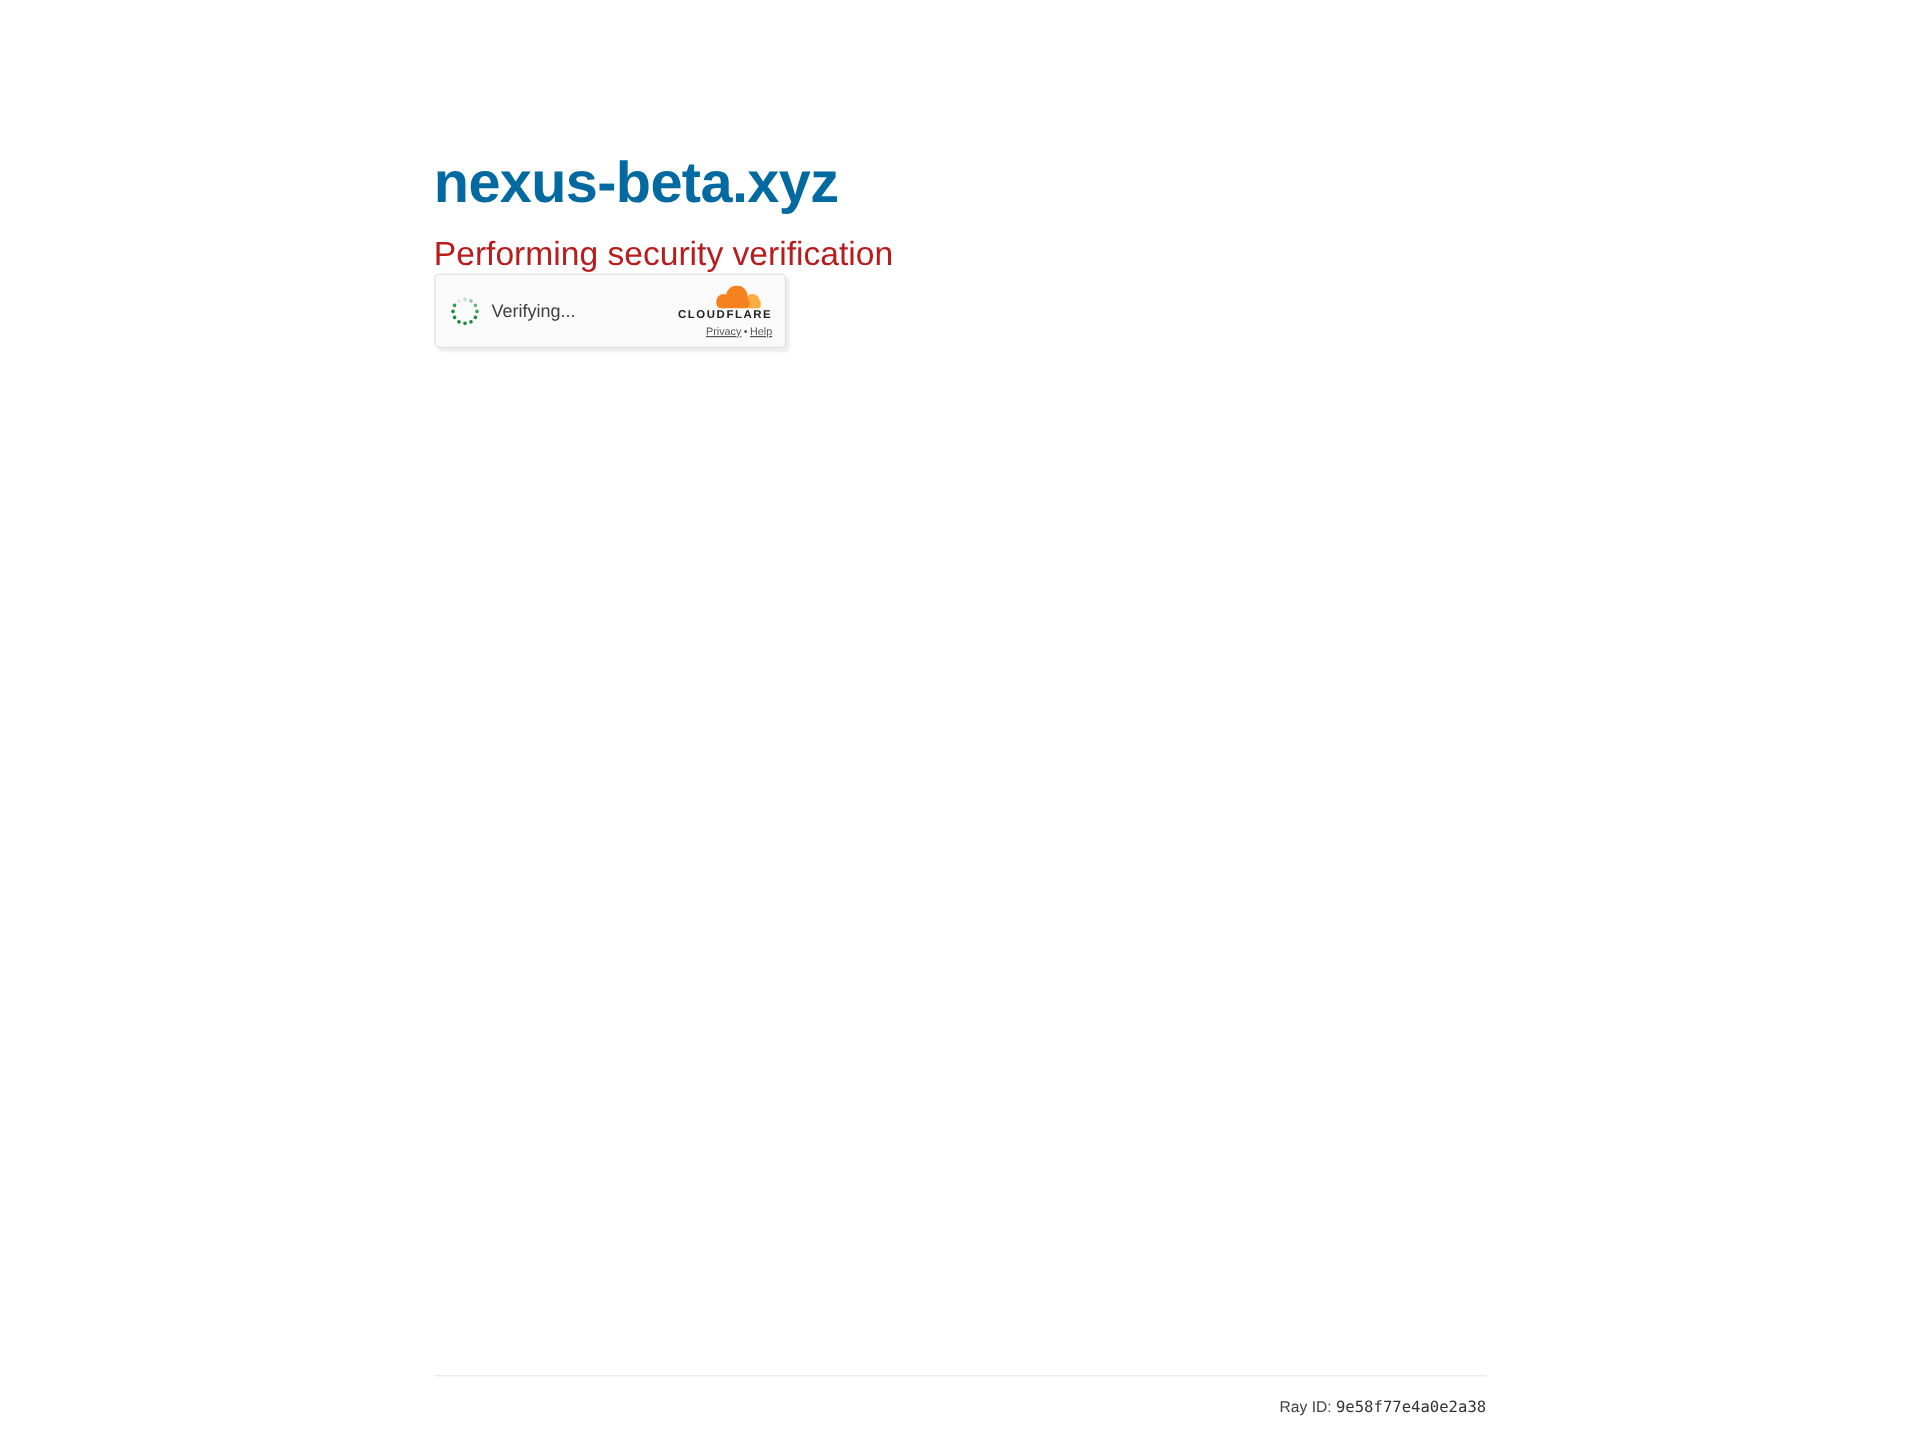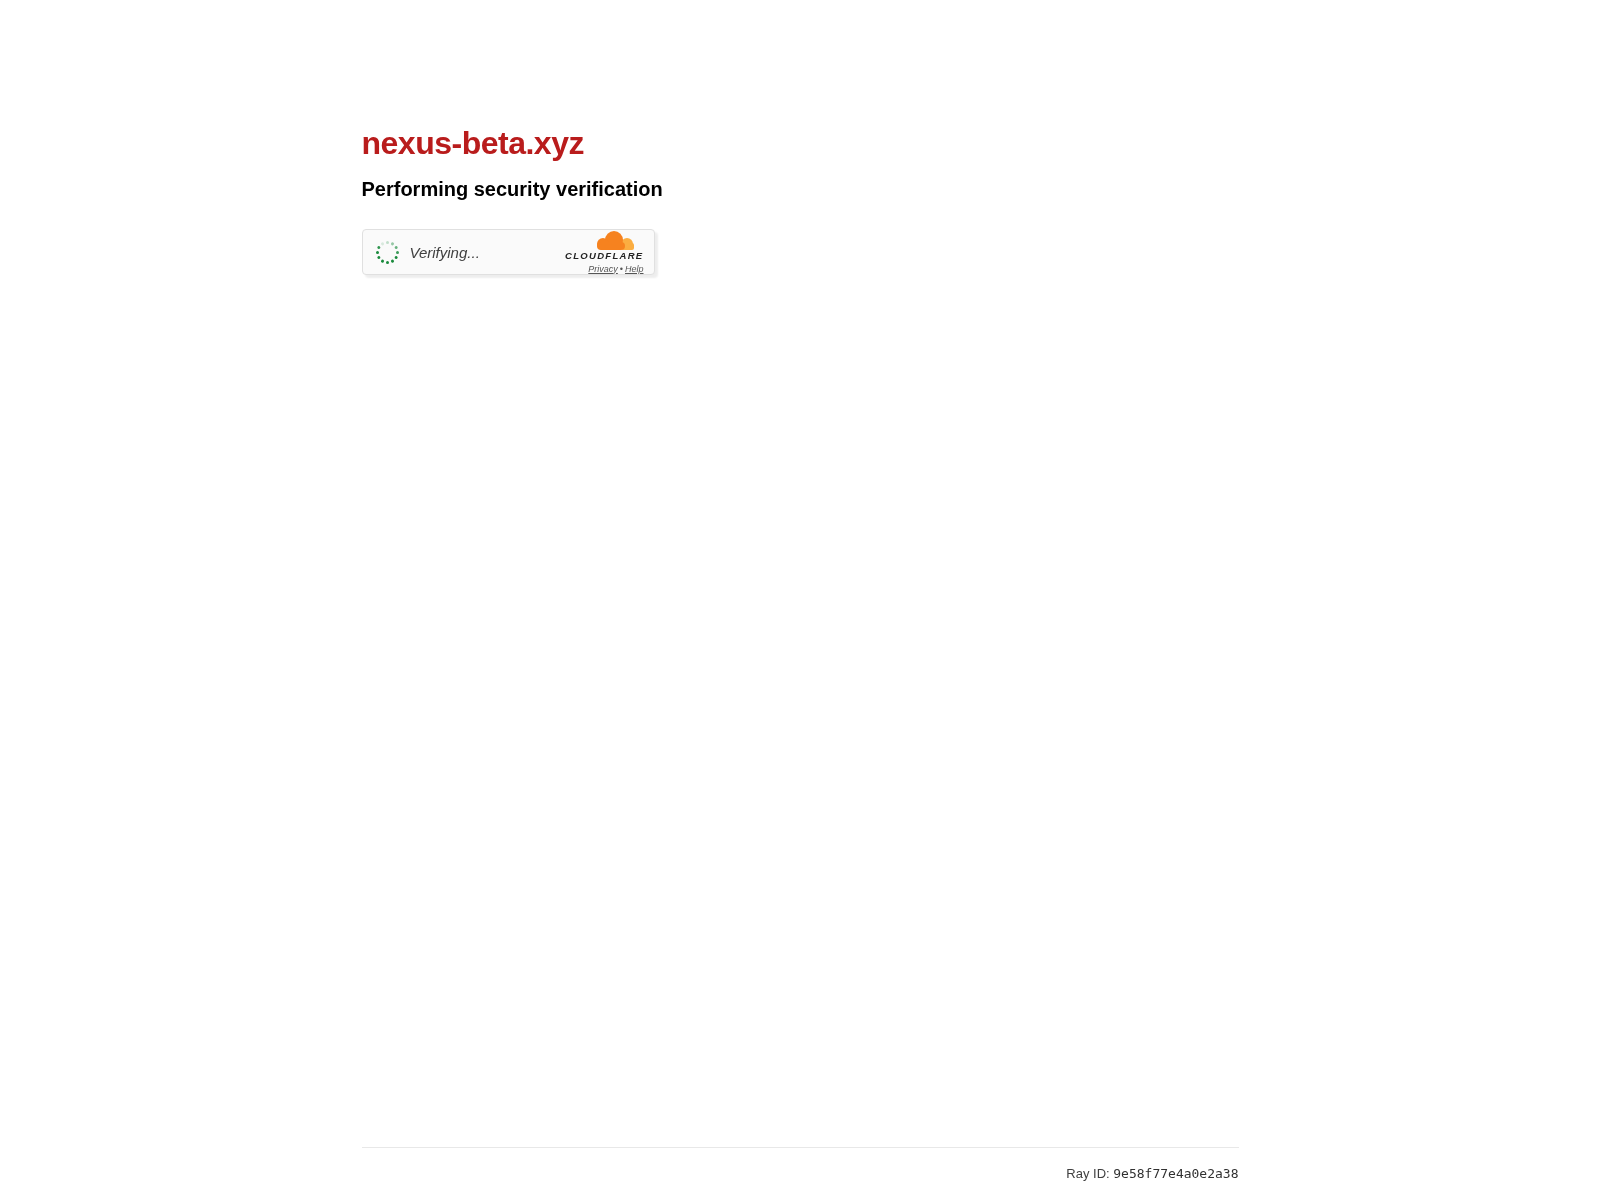"nexus-beta.xyz" .page-title { color: #b91c1c -> #0369a1; font-size: 32px -> 48px }
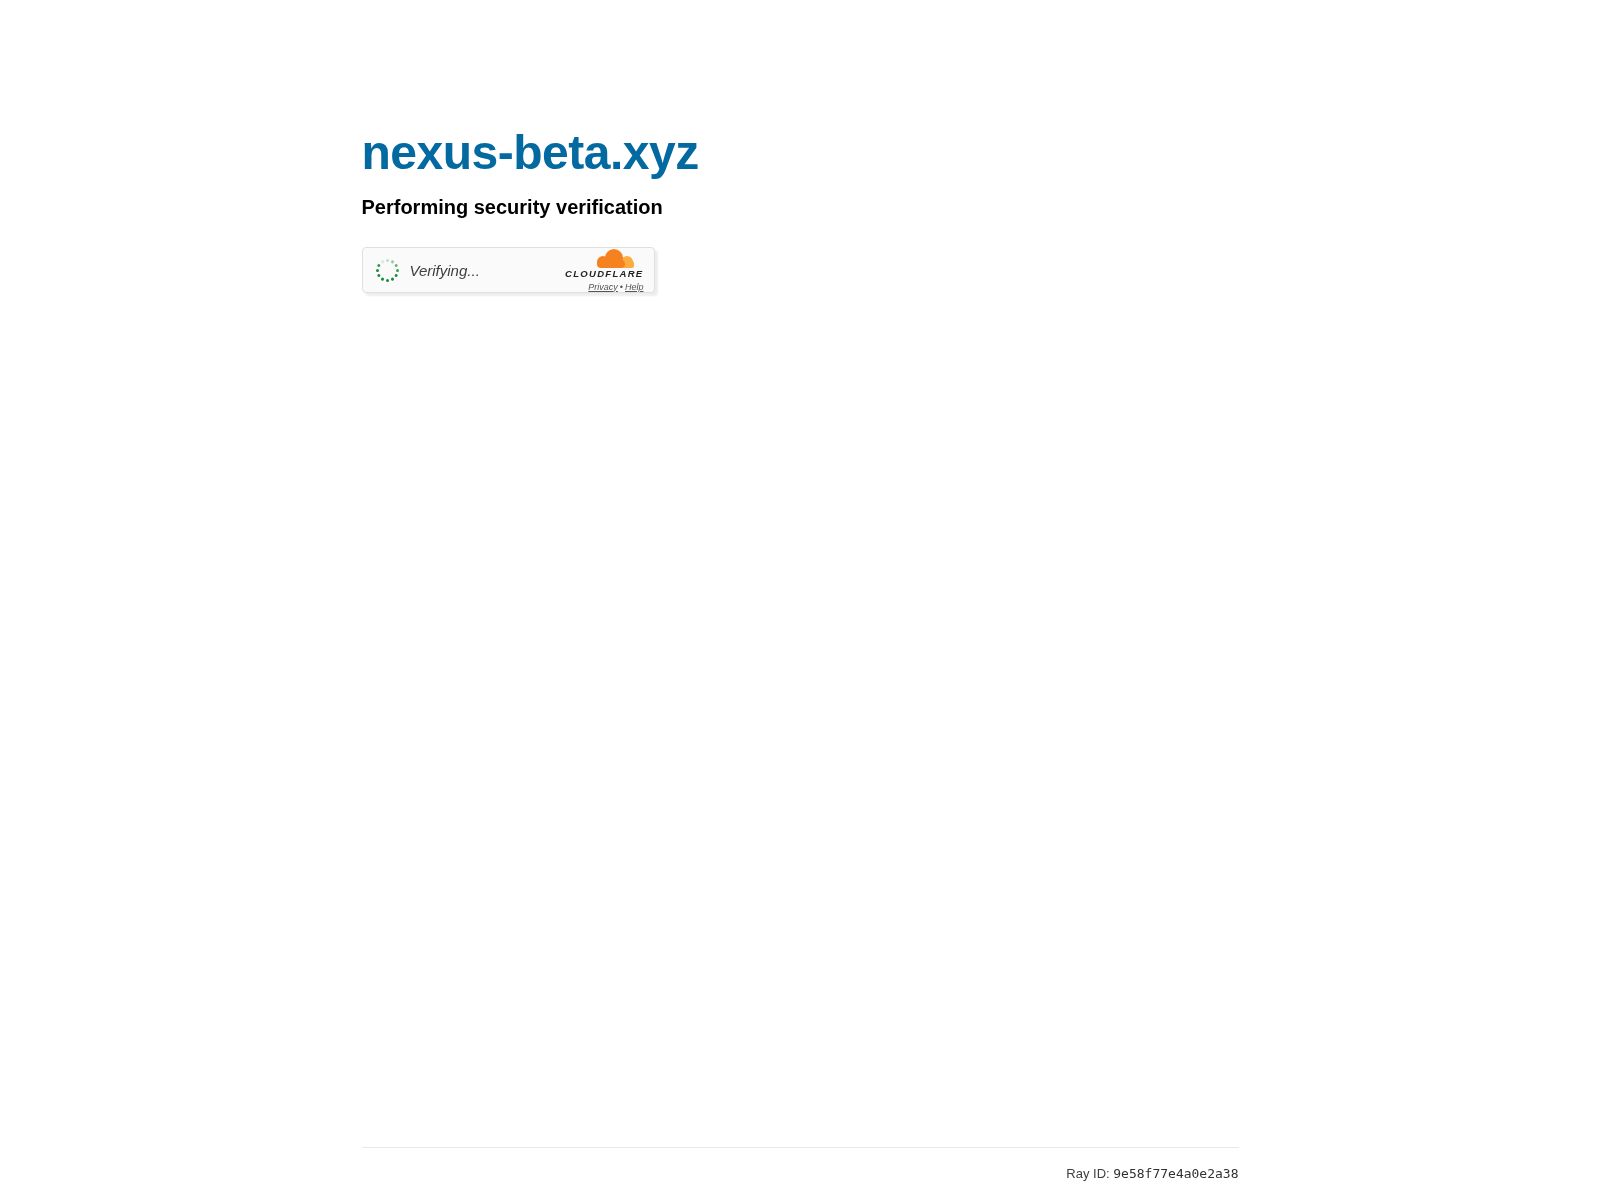"Performing security verification" .sub-heading { color: #000000 -> #b91c1c; font-size: 20px -> 28px; font-weight: bold -> normal }
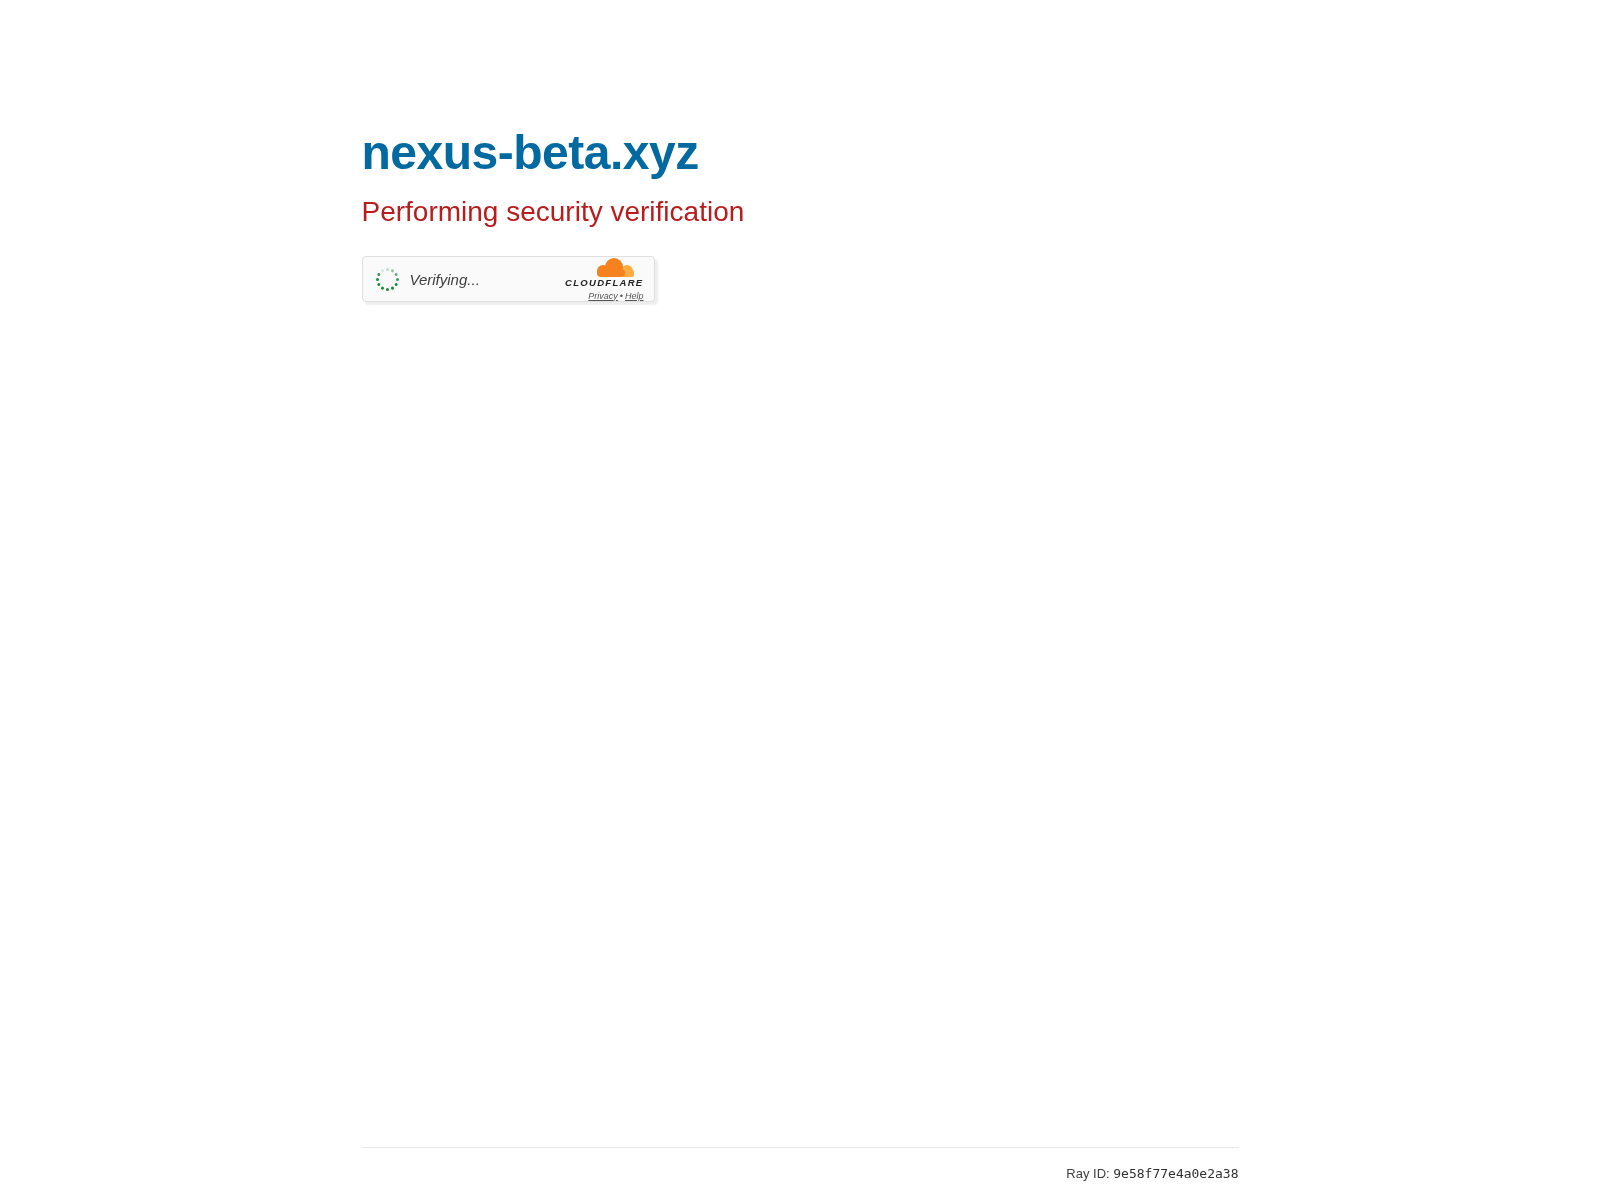"Verifying..." .cf-widget { font-style: italic -> none; height: 46px -> 62px; margin-top: 28px -> none }
